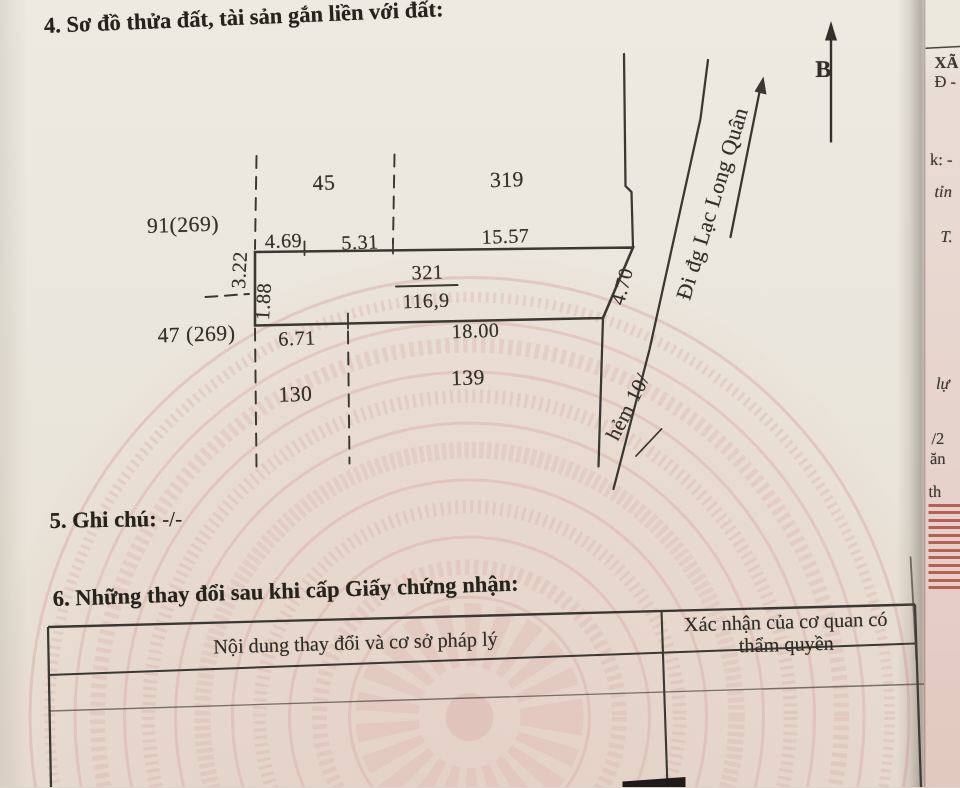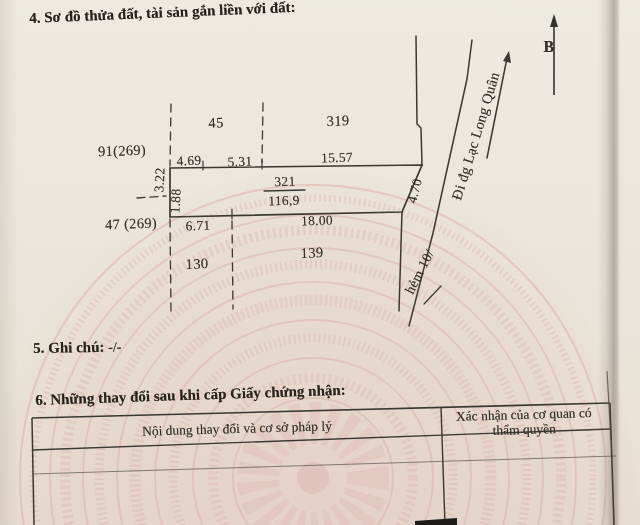"XÃ" div.adjacent-page { html: none -> <div> <div></div> <div>XÃ</div> <div>Đ -</div> <div>k: -</div> <div>tỉn</div> <div>T.</div> <div>lự</div> <div>/2</div> <div>ăn</div> <div>th</div> <div></div> </div> }
